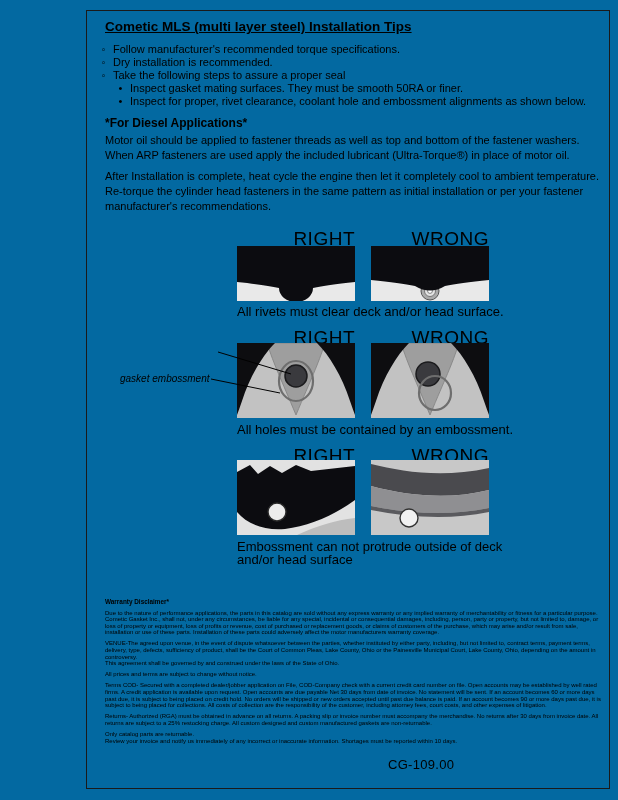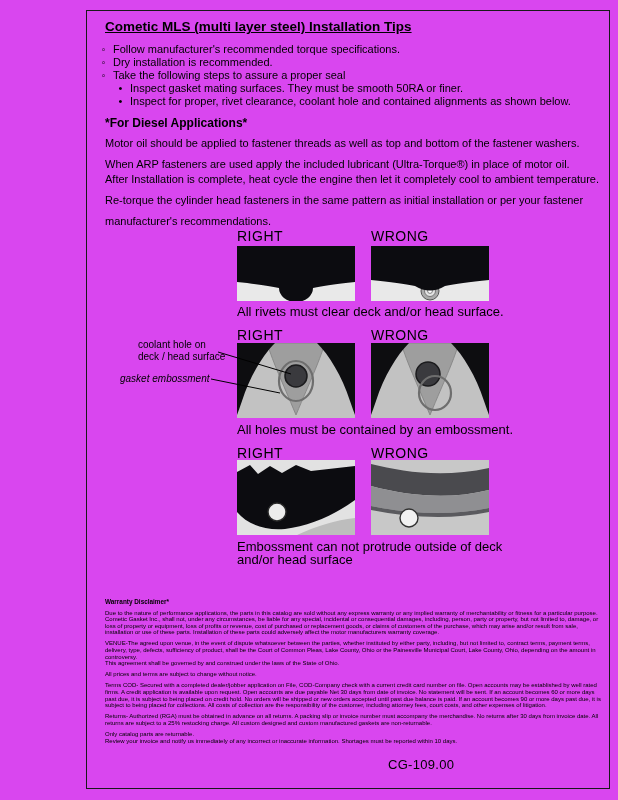"Cometic MLS (multi layer steel)" .page { background: #d946ef -> #0369a1 }
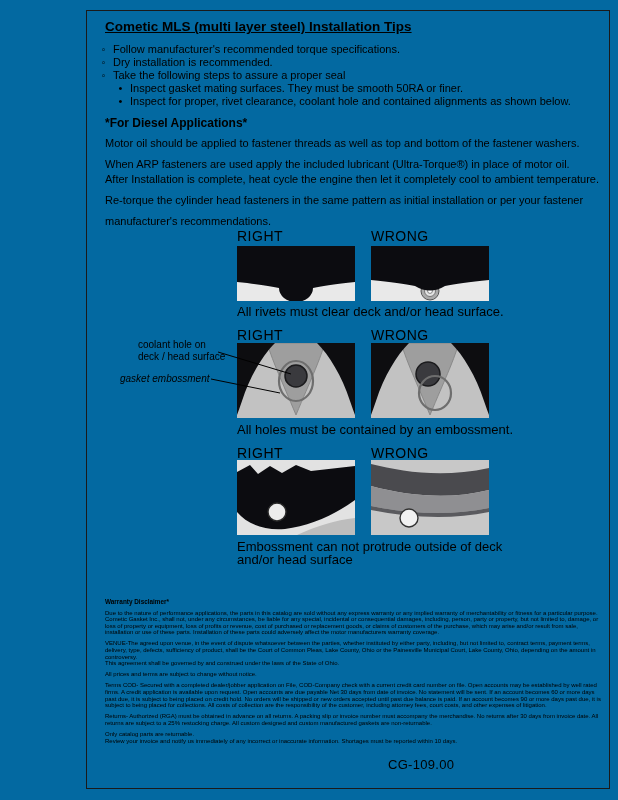"Inspect for proper, rivet clearance," span { text: contained -> embossment }
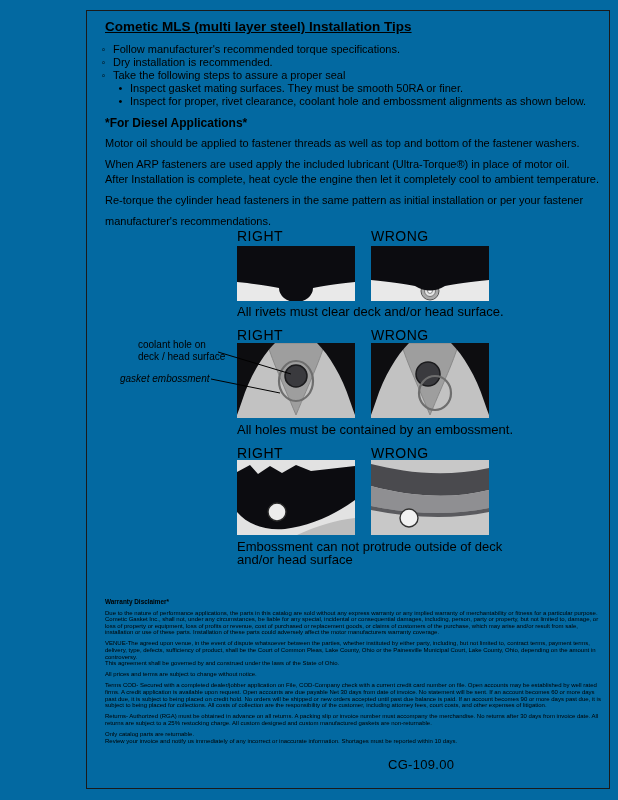"Motor oil should be applied" .para { line-height: 21px -> 15px }
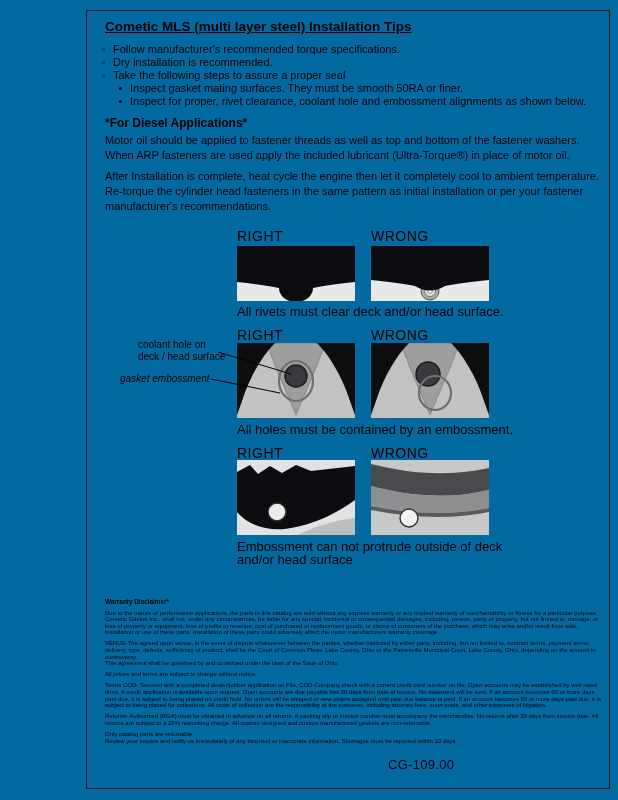"RIGHT" .figlabel { font-size: 14px -> 19px; text-align: left -> right }
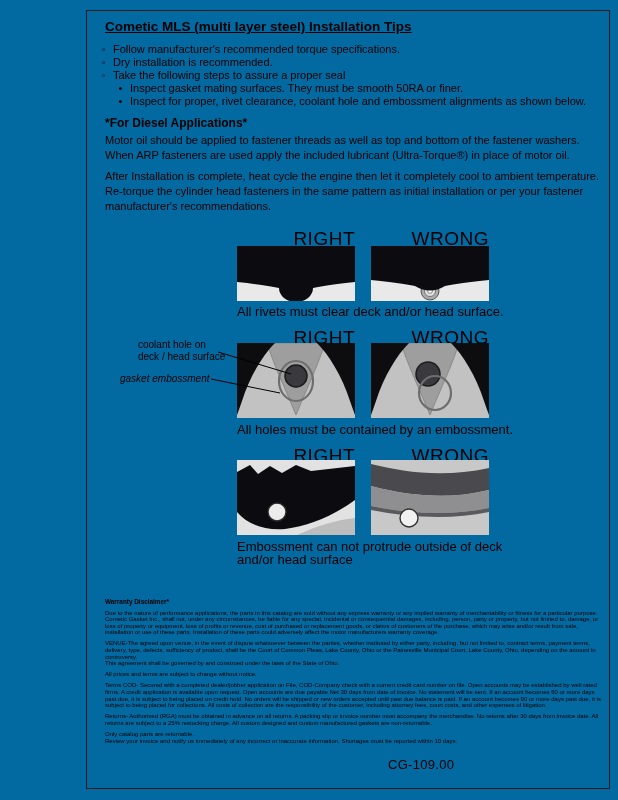"coolant hole on" div.annotation { html: <div>coolant hole on deck / head surface</div> -> none }
